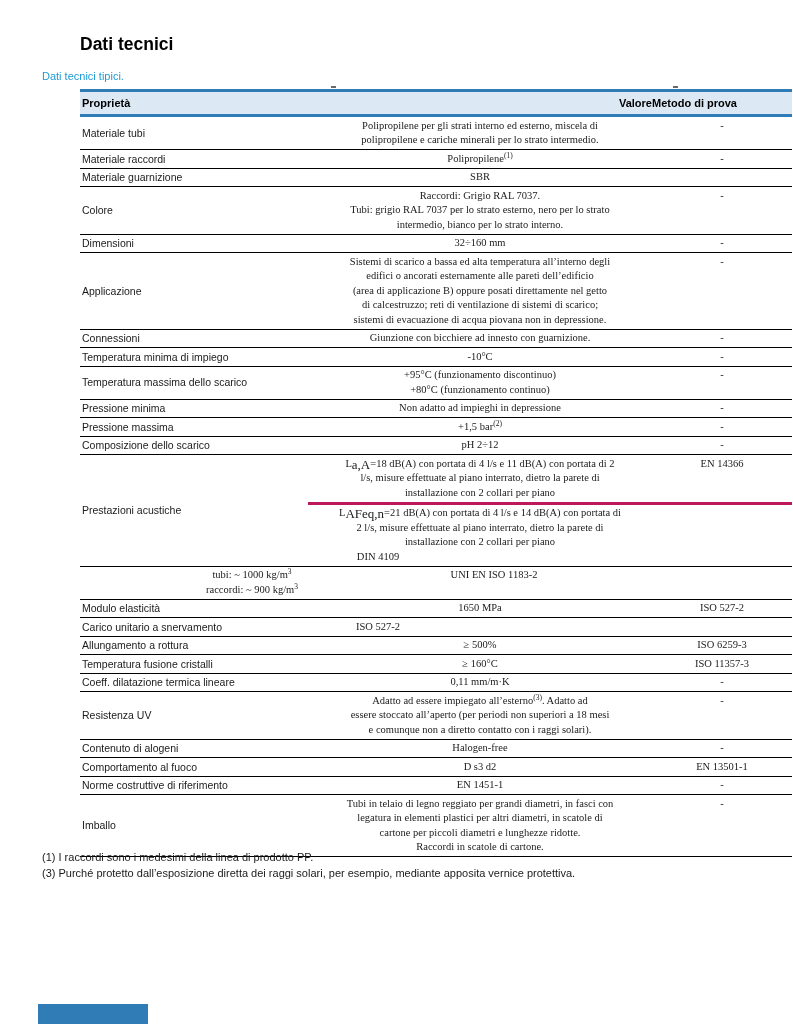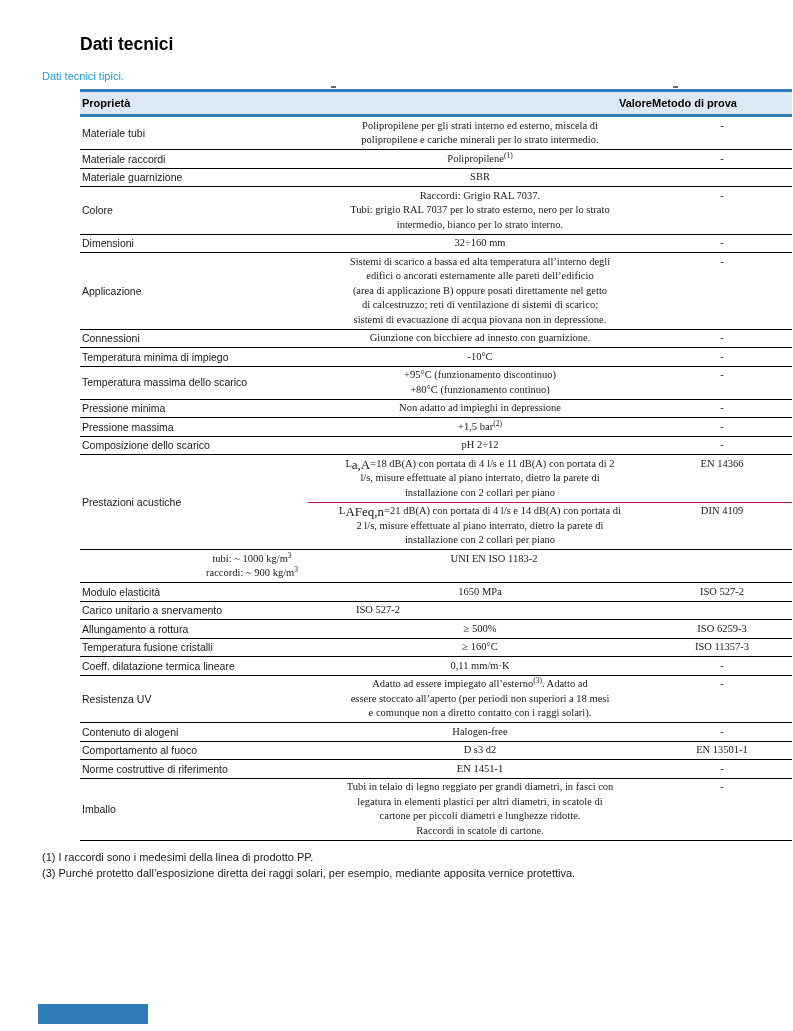"LAFeq,n=21 dB(A) con portata di" .t-entry + .t-entry { border-top: 1px solid #be185d -> 3px solid #be185d; flex-direction: none -> column }
